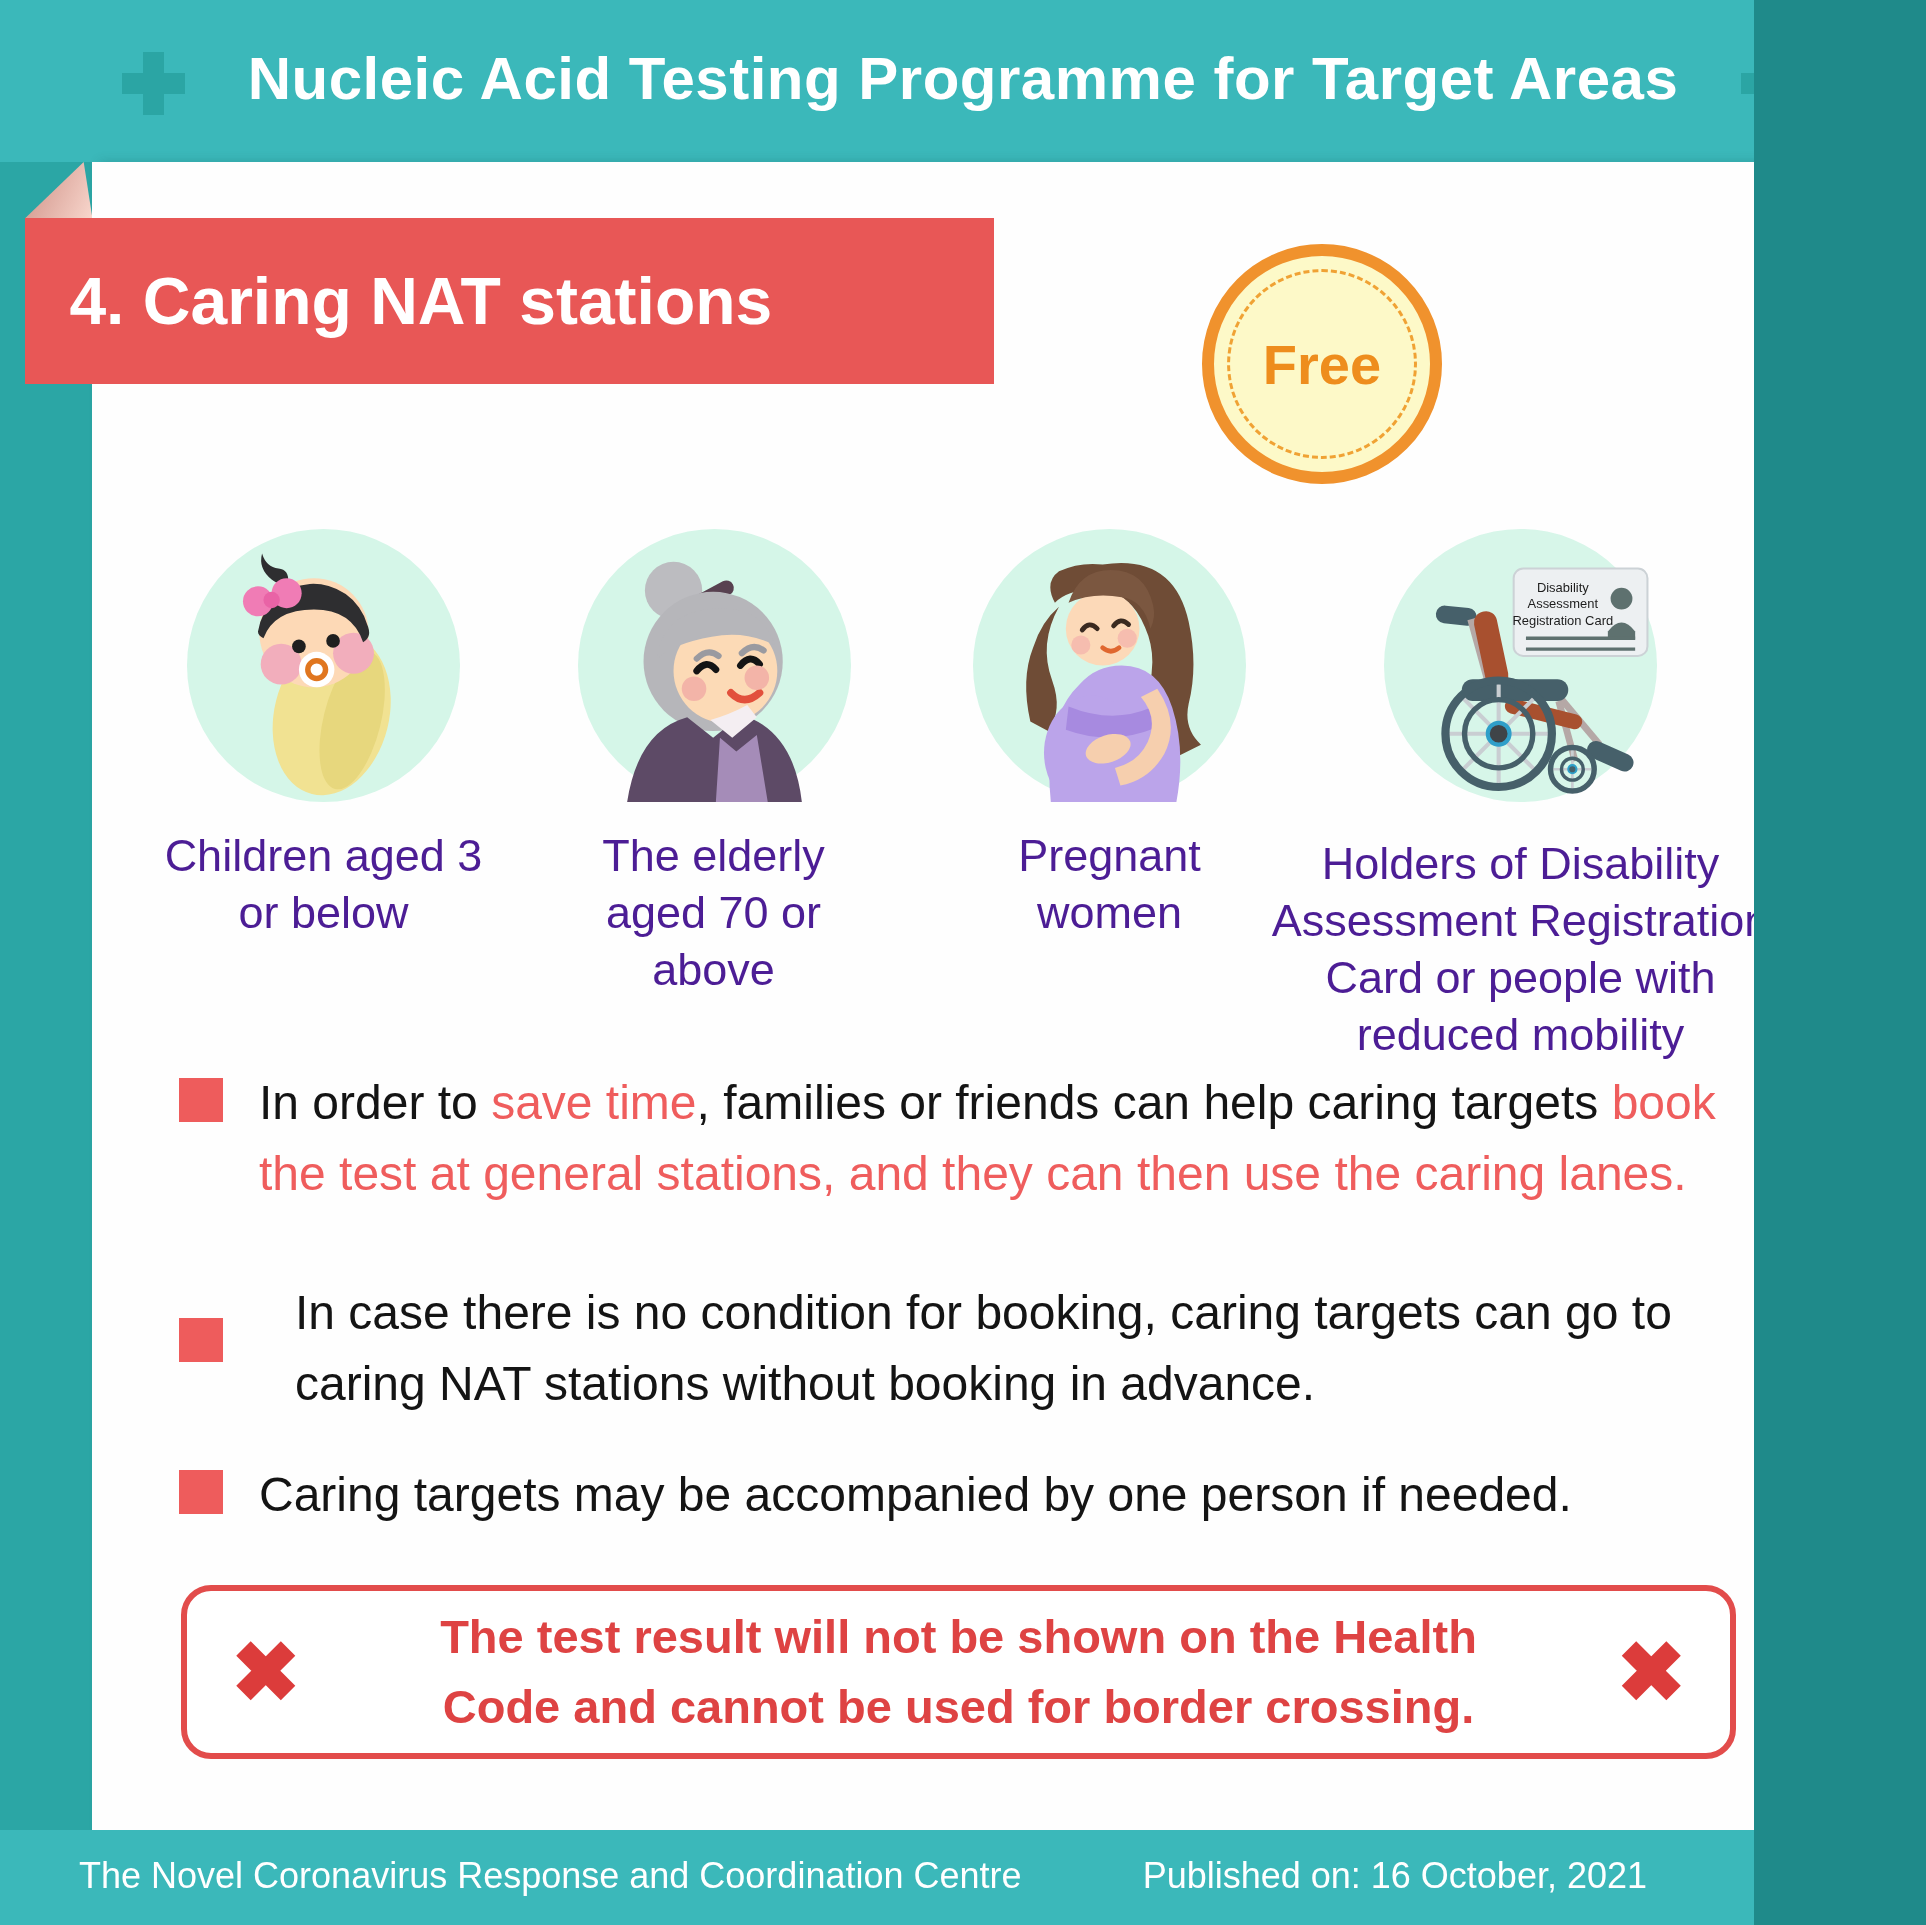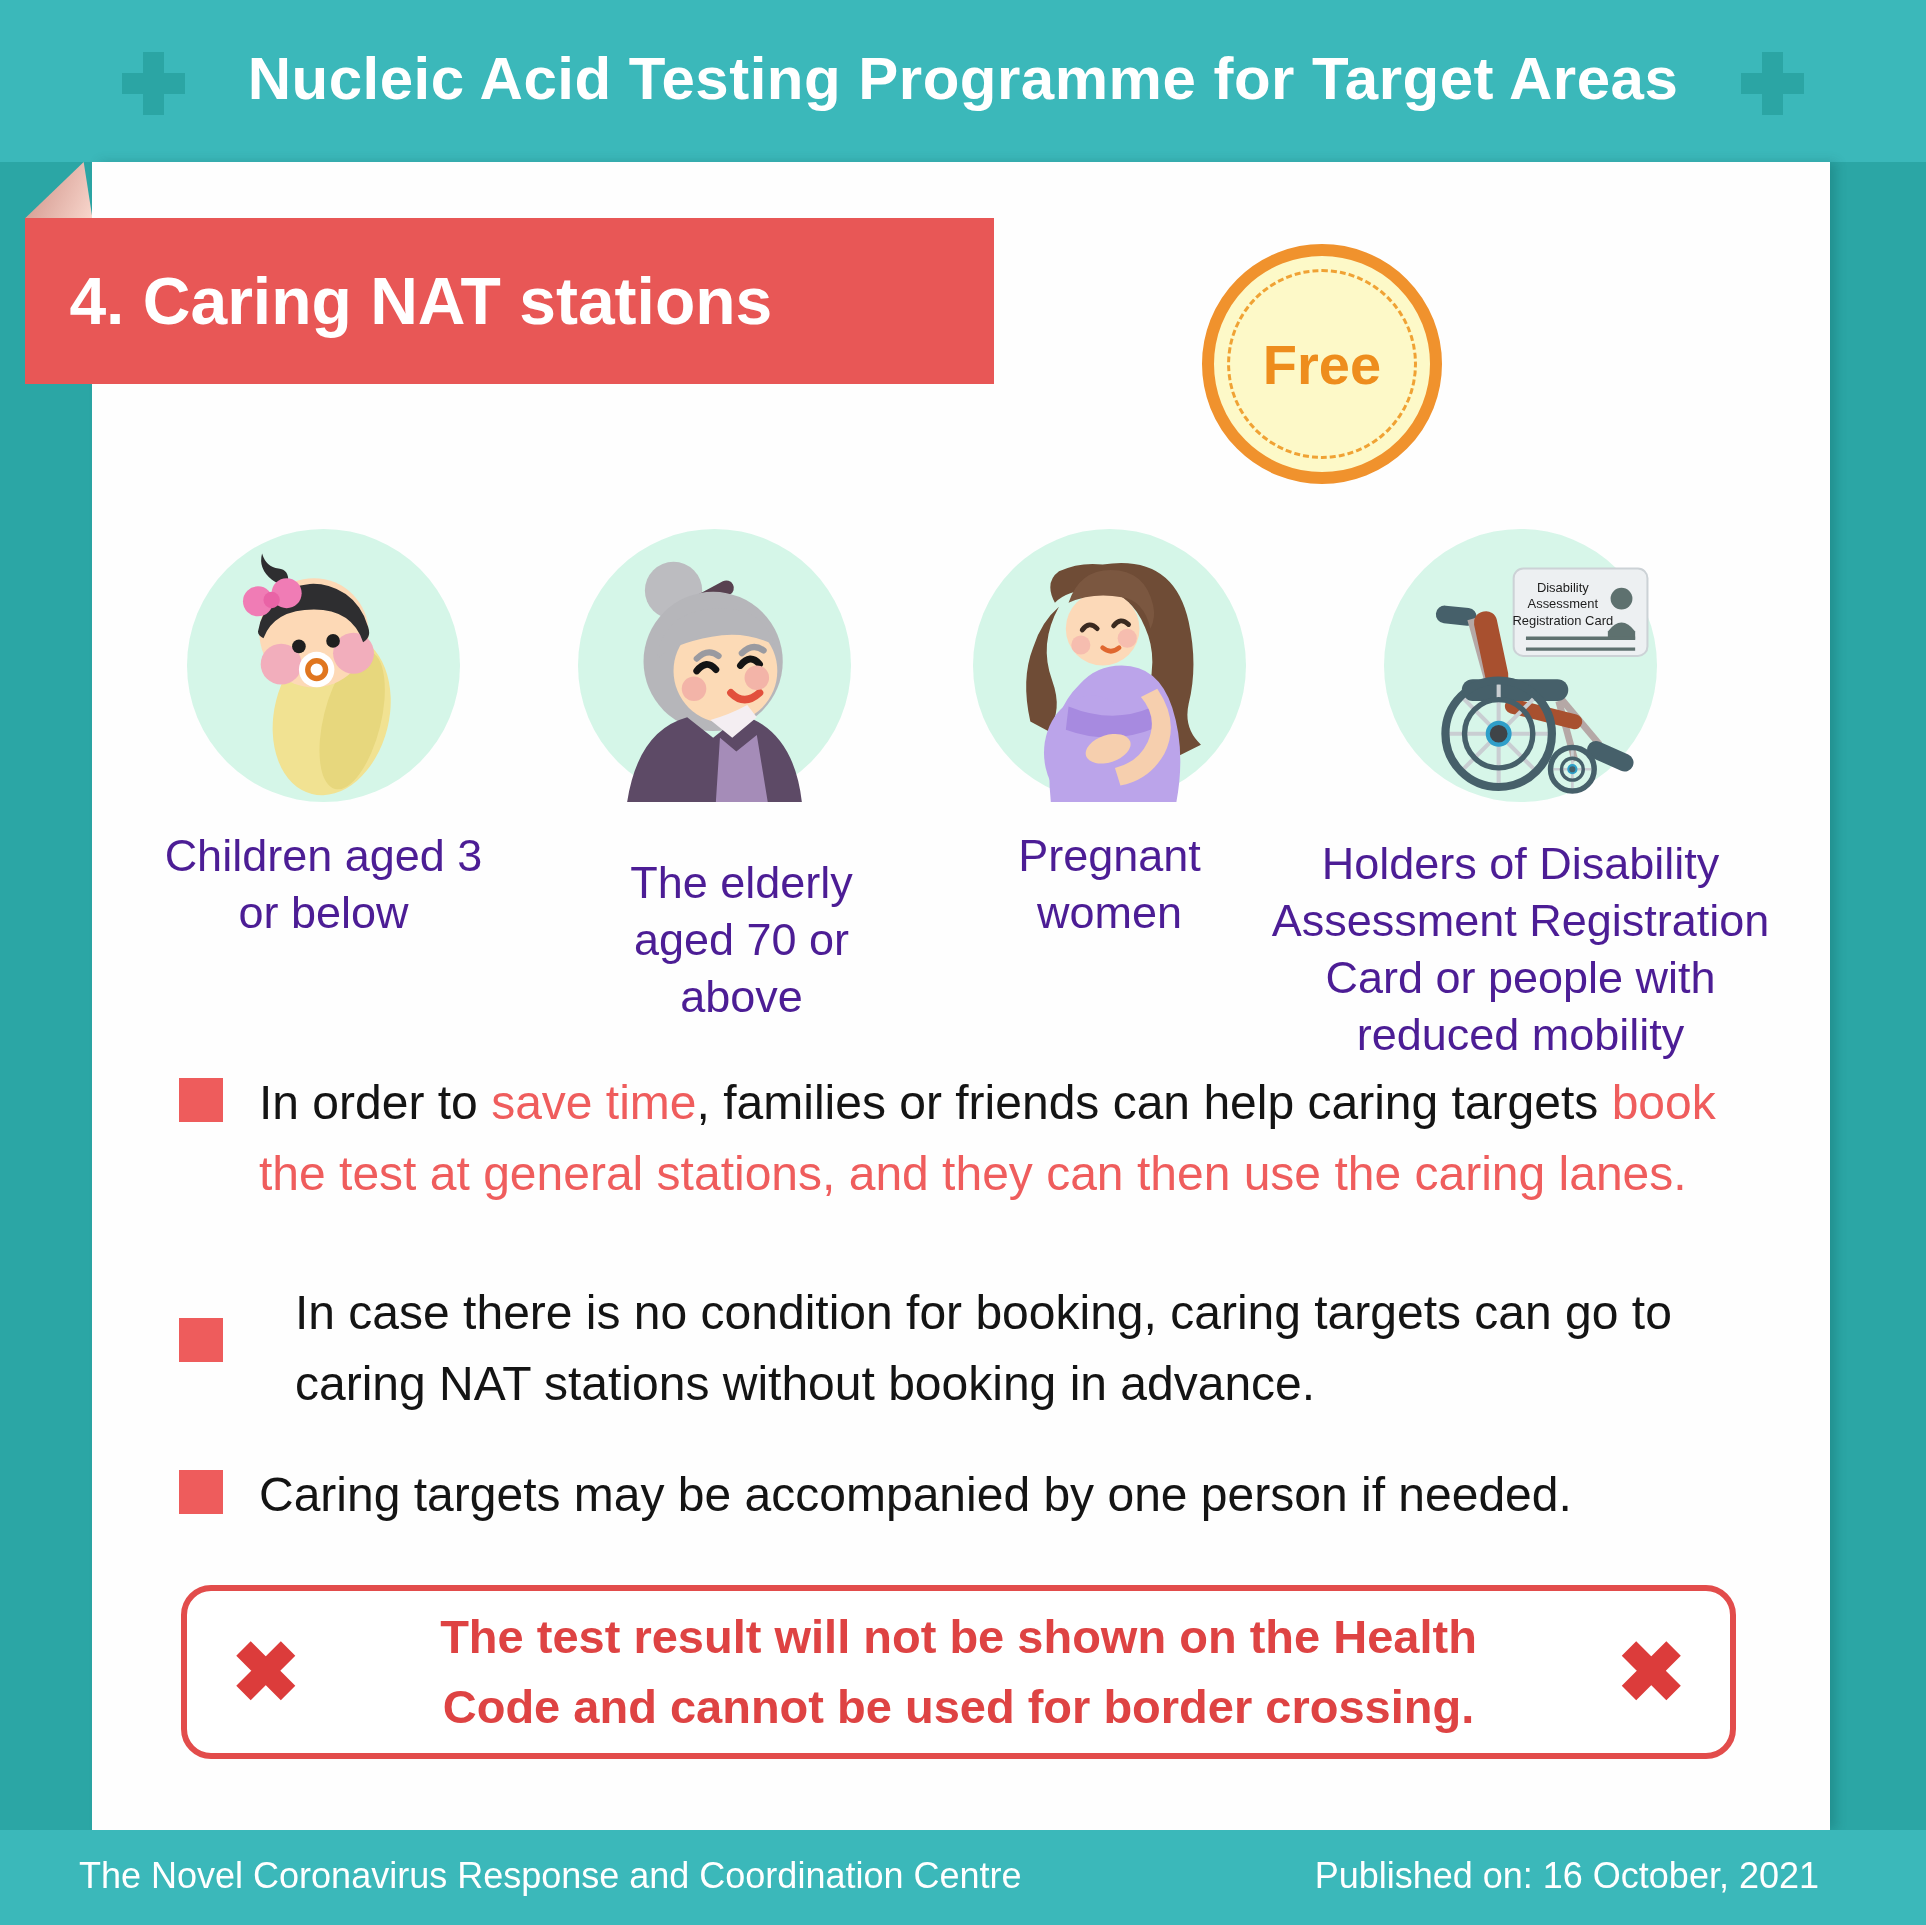"Nucleic Acid Testing Programme for" #canvas { width: 1926px -> 1754px }
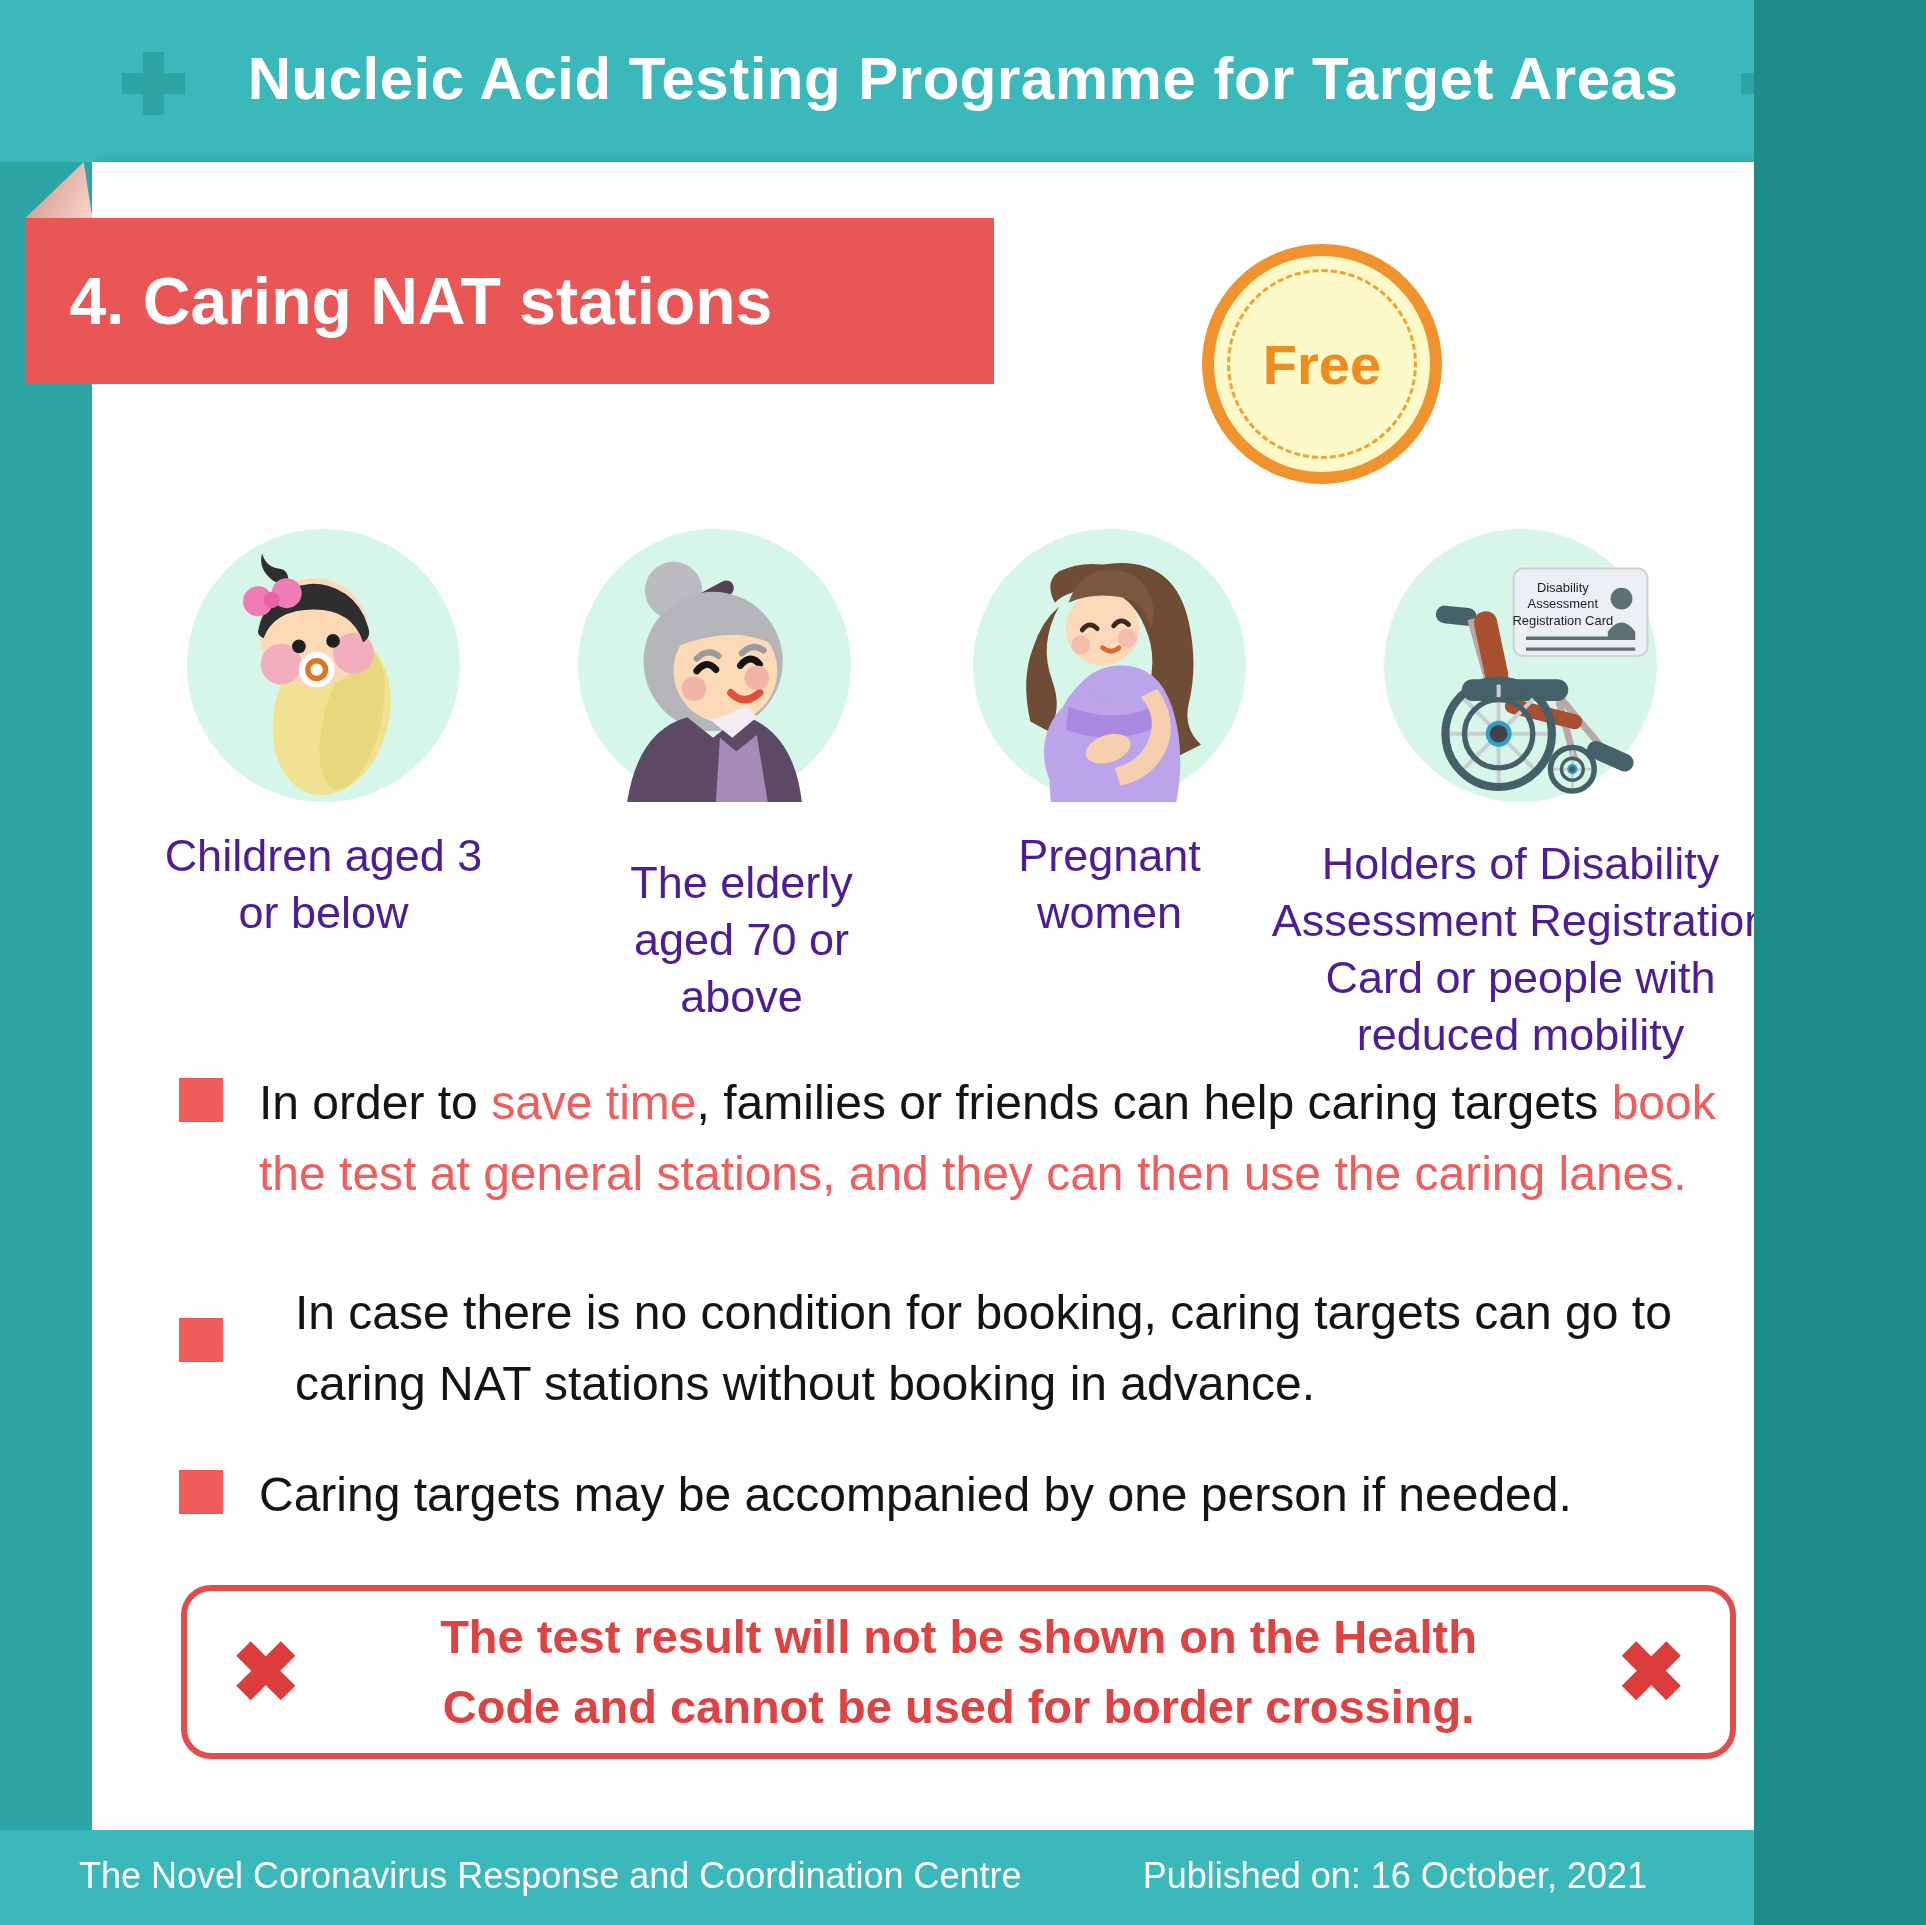"The elderly" #label-elderly { left: 522px -> 494px; margin-top: 27px -> none }
